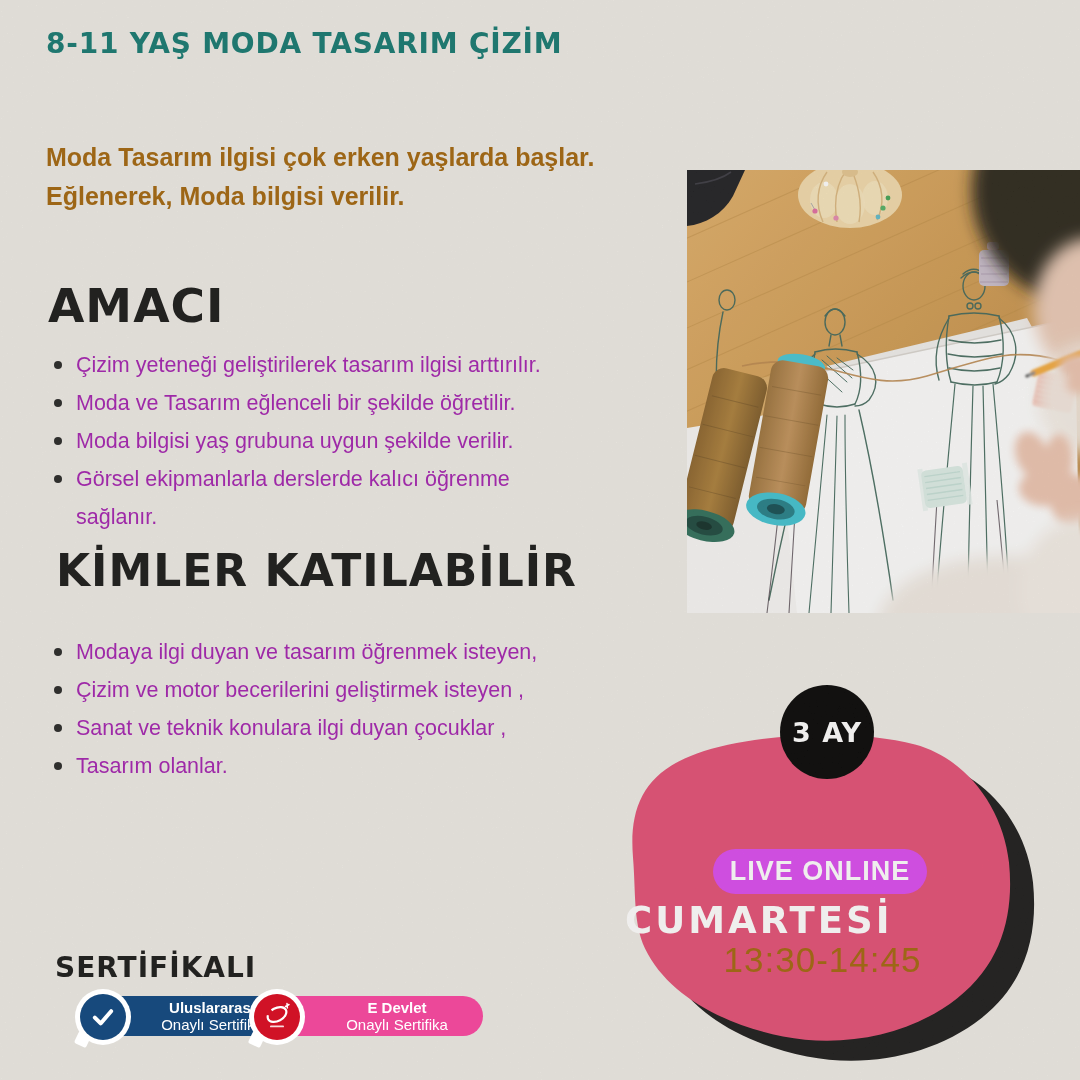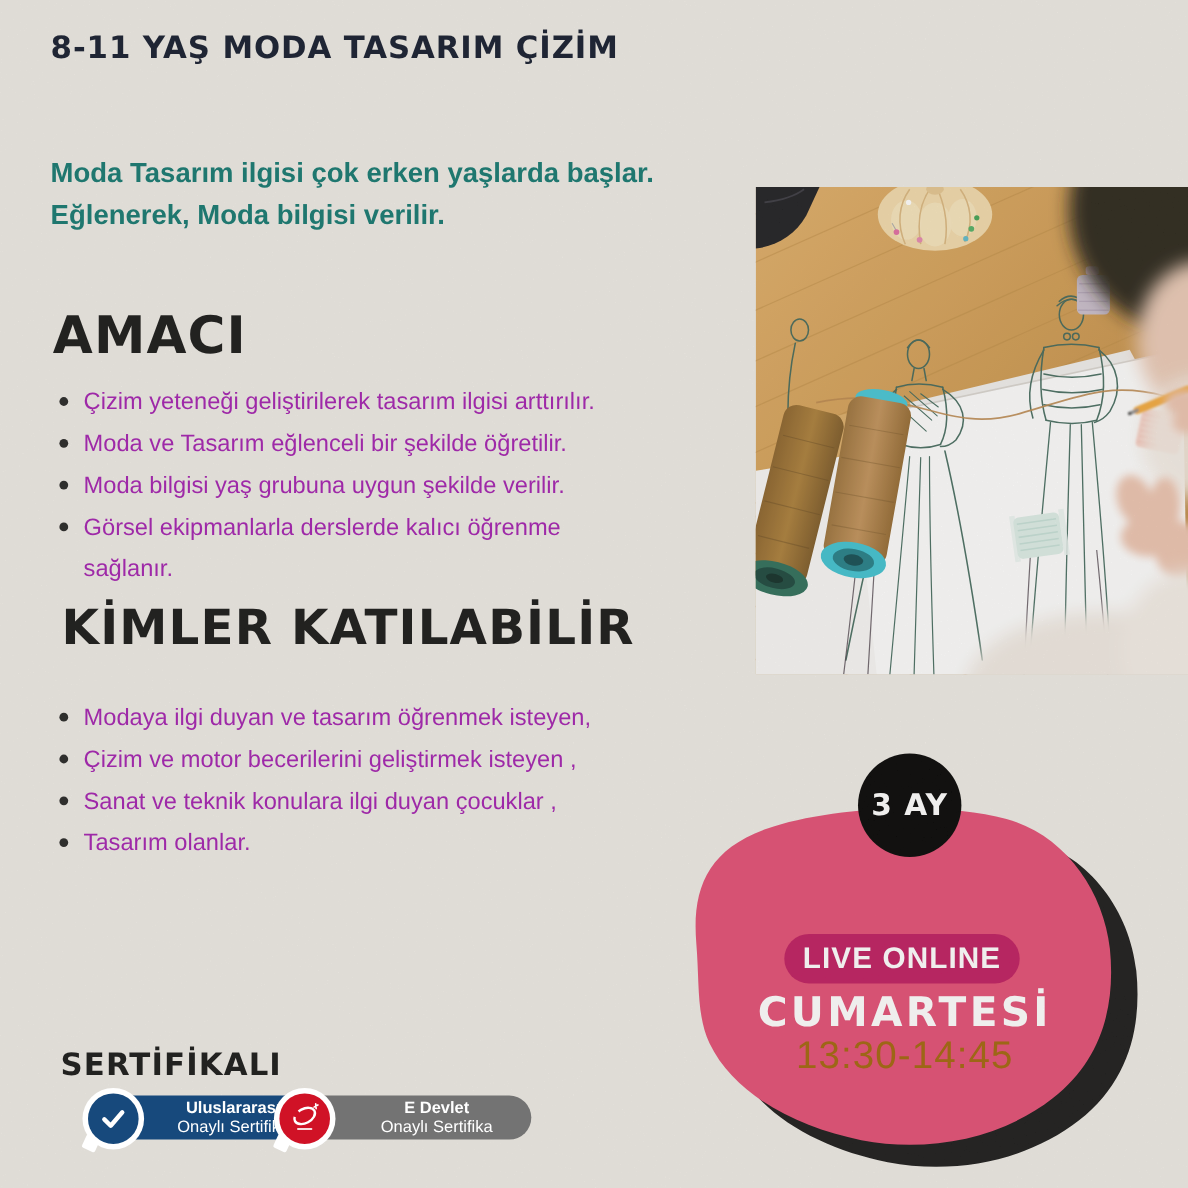"8-11 YAŞ MODA TASARIM ÇİZİM" .page-title { color: #0f172a -> #0f766e }
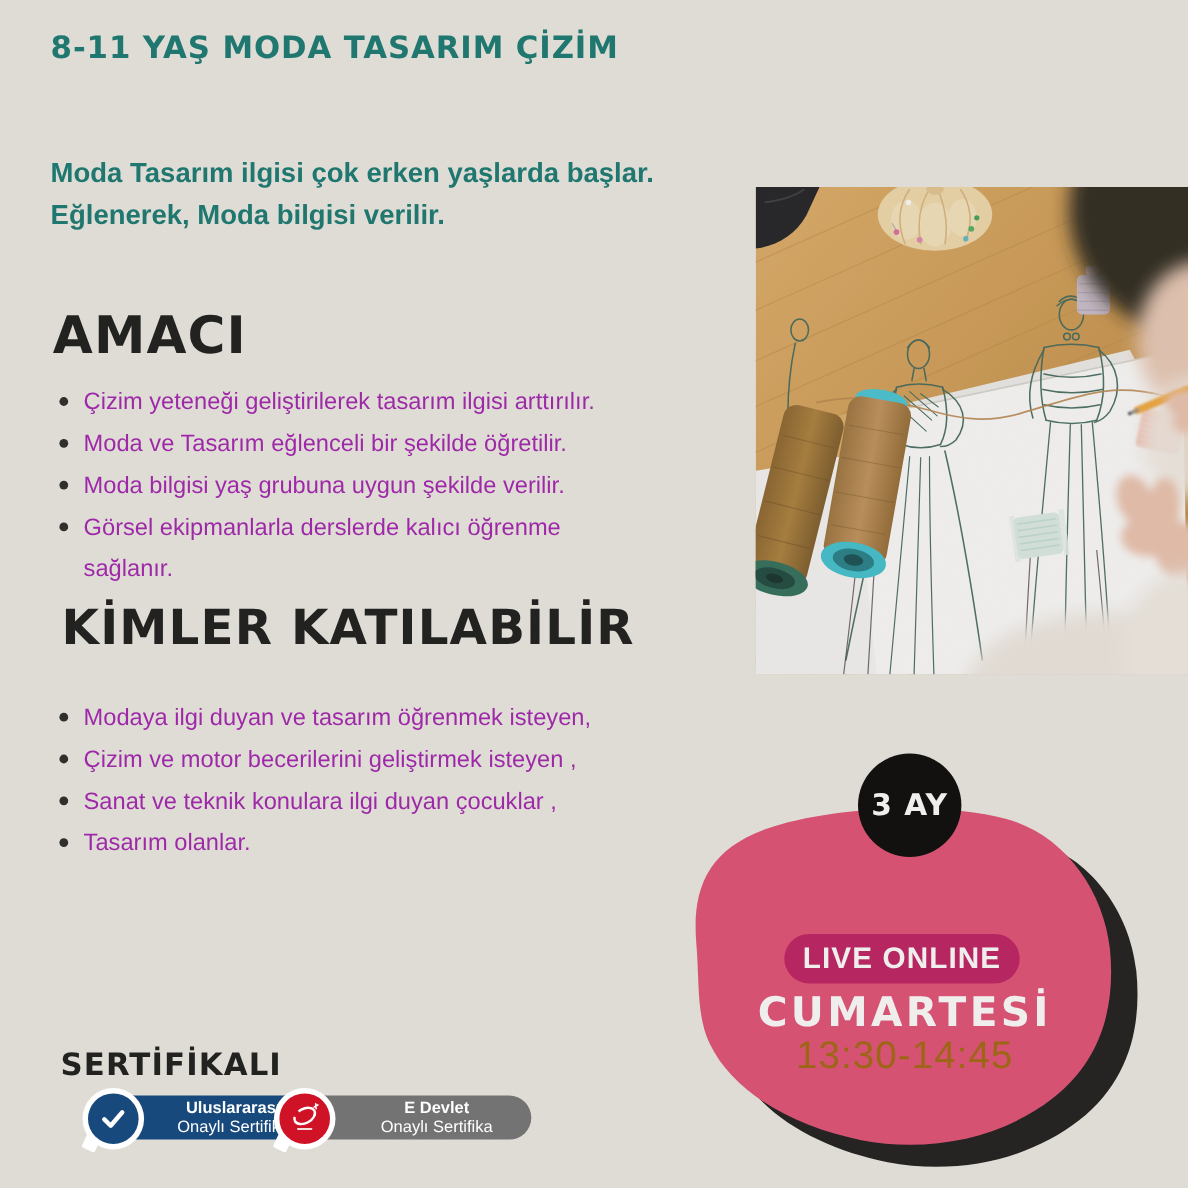"Moda Tasarım ilgisi çok erken" .intro { color: #0f766e -> #a16207 }
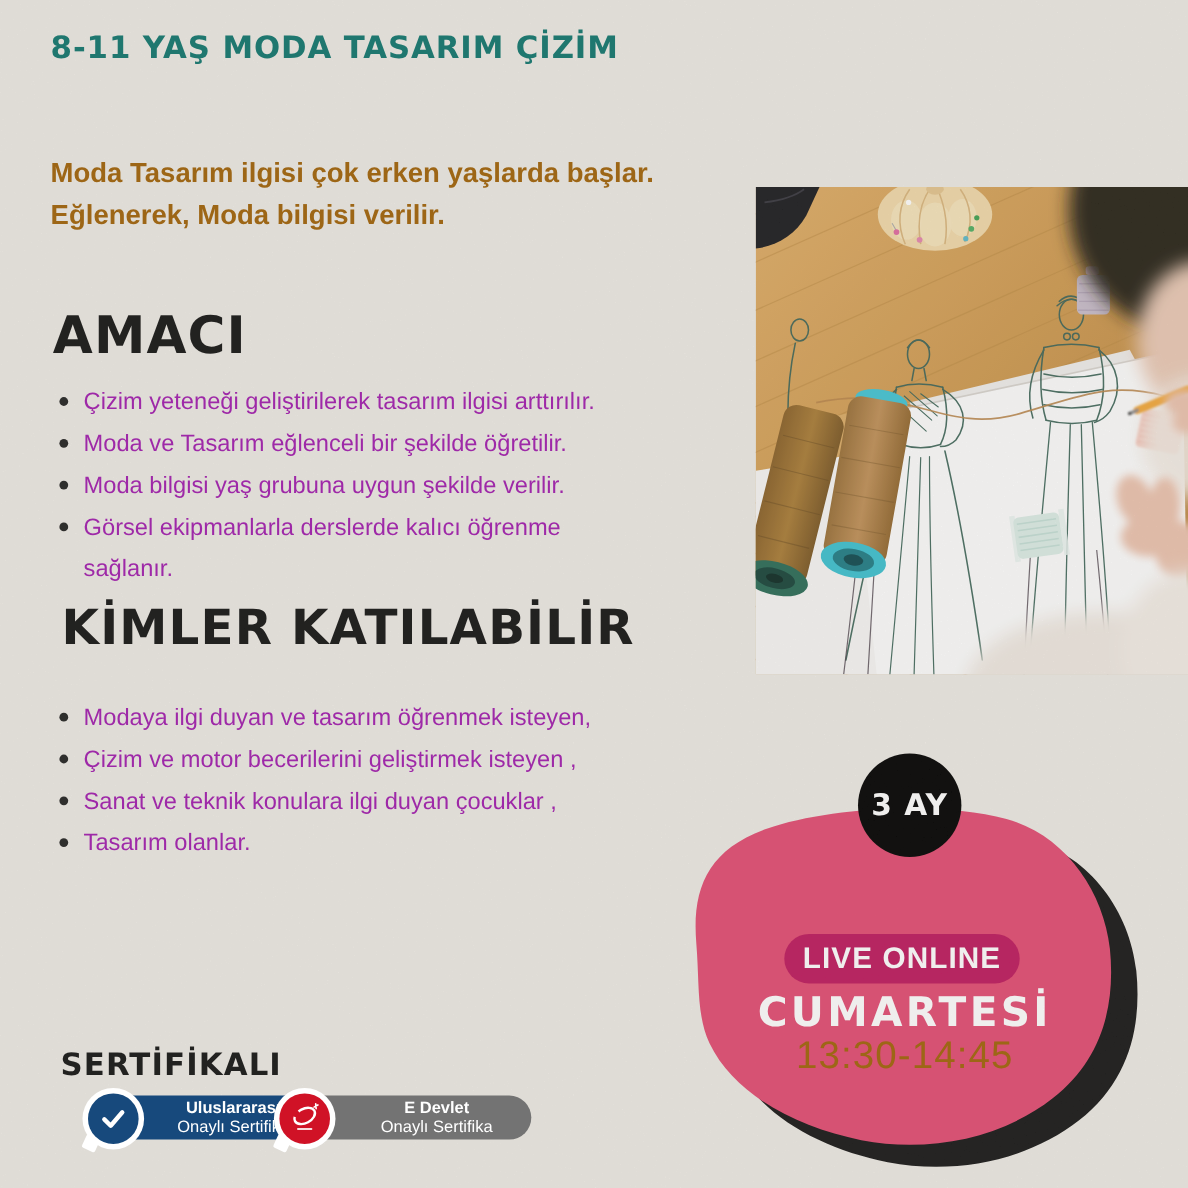"LIVE ONLINE" .offer-pill { background: #be185d -> #d946ef }
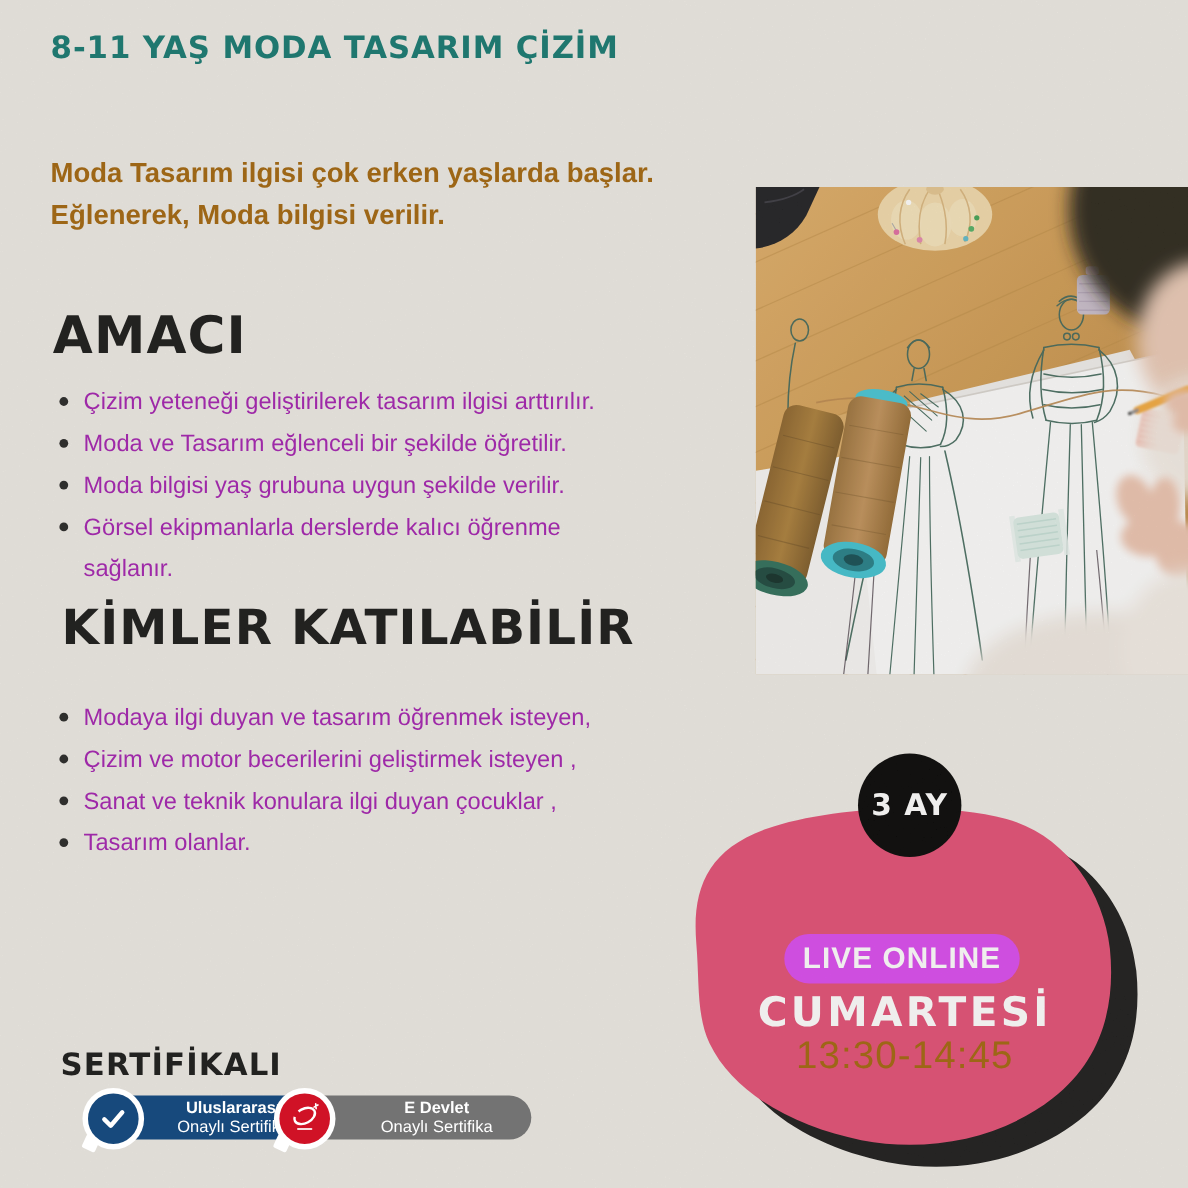"CUMARTESİ" .offer-day { text-align: center -> none }
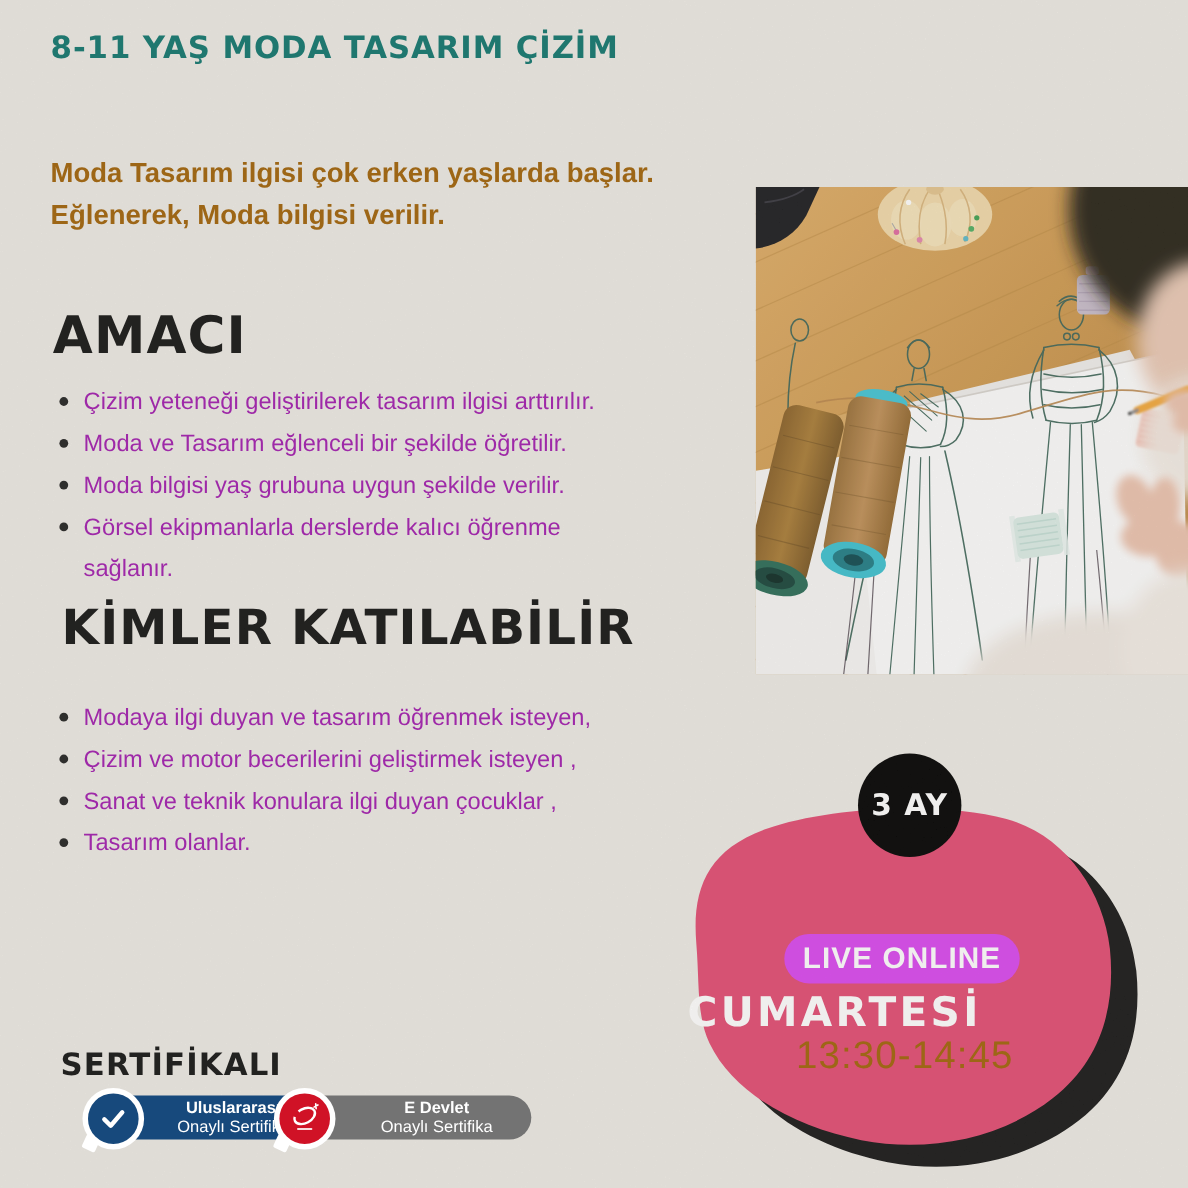"E Devlet" .pill-red { background: #737373 -> #ec4899 }
